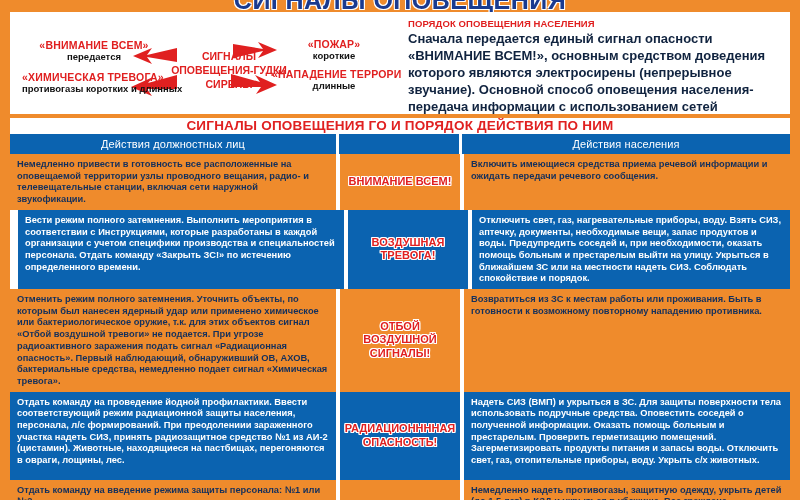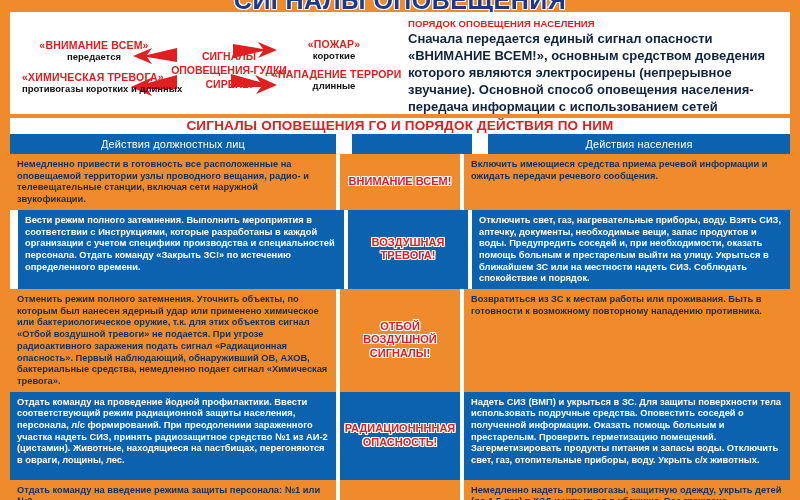"Действия должностных лиц" .thead { gap: 16px -> 3px }
